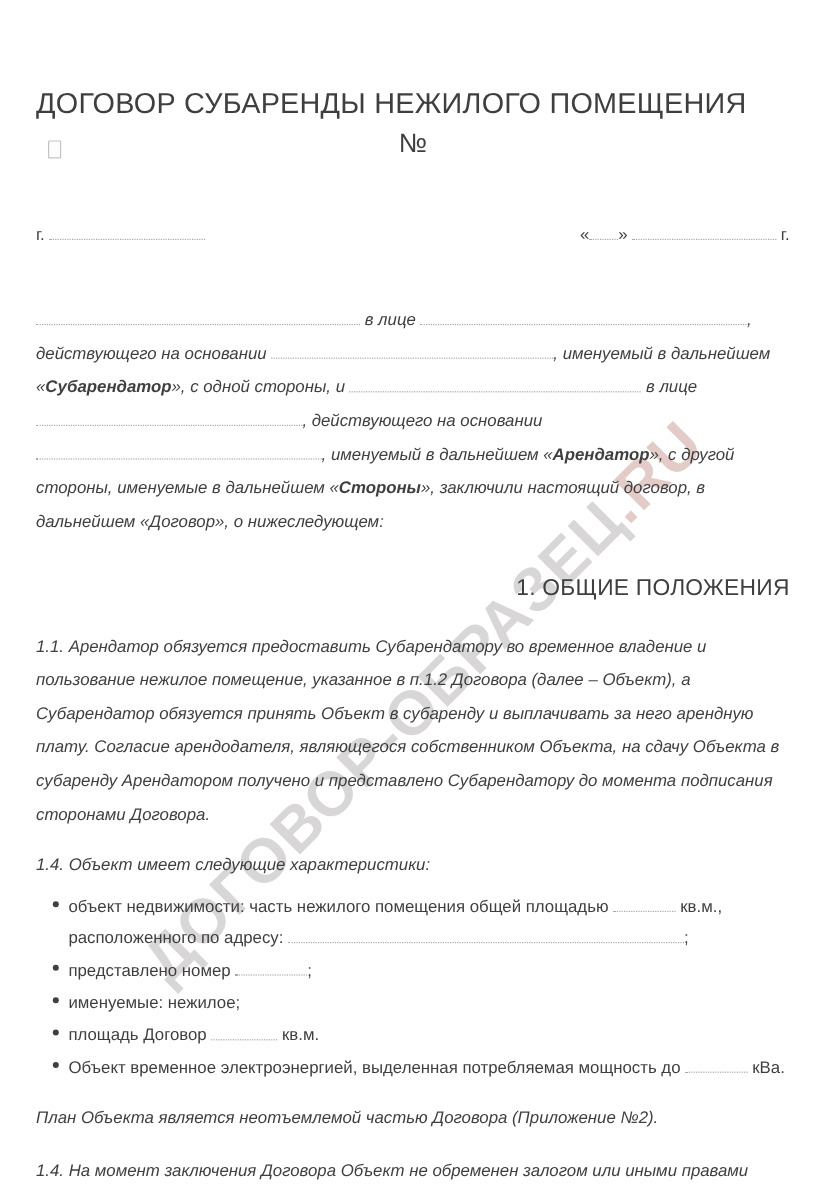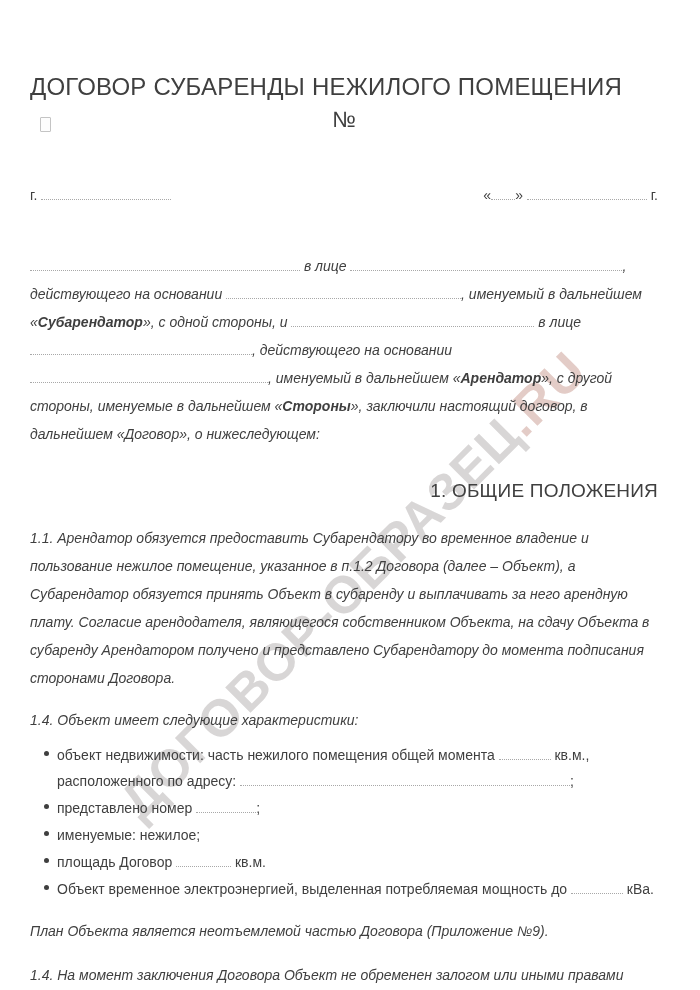"объект недвижимости: часть нежилого" span { text: момента -> площадью }
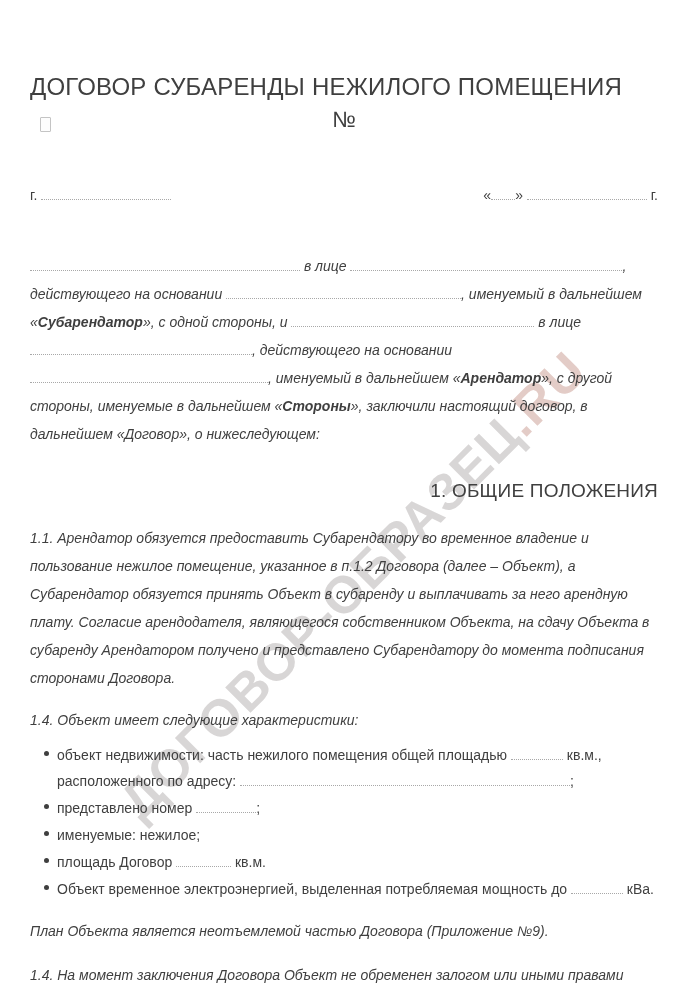"План Объекта является неотъемлемой" p.plan { text: 9 -> 2 }
